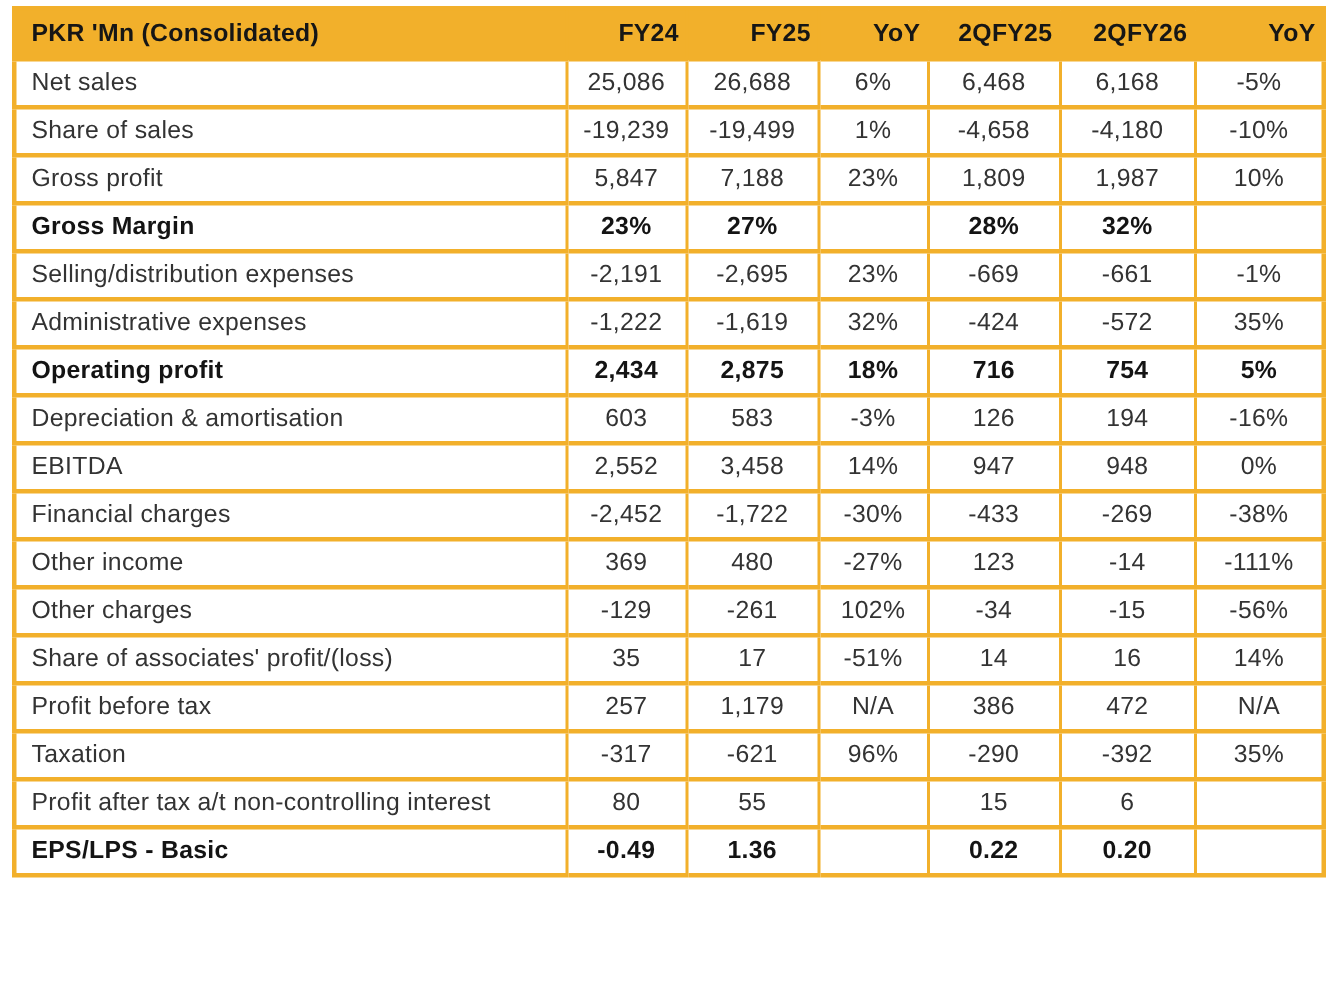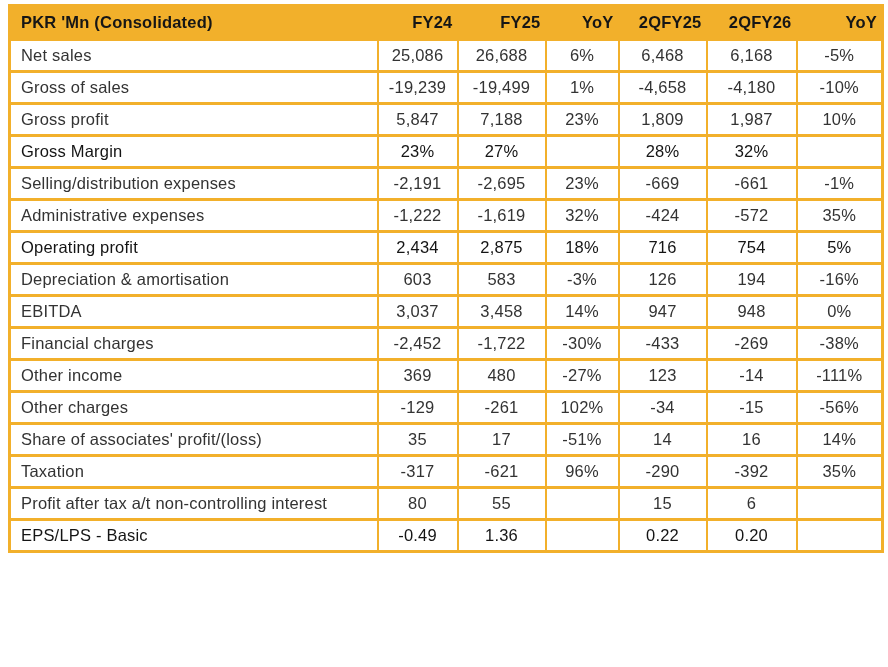"Gross of sales" td.label-col { text: Gross -> Share }
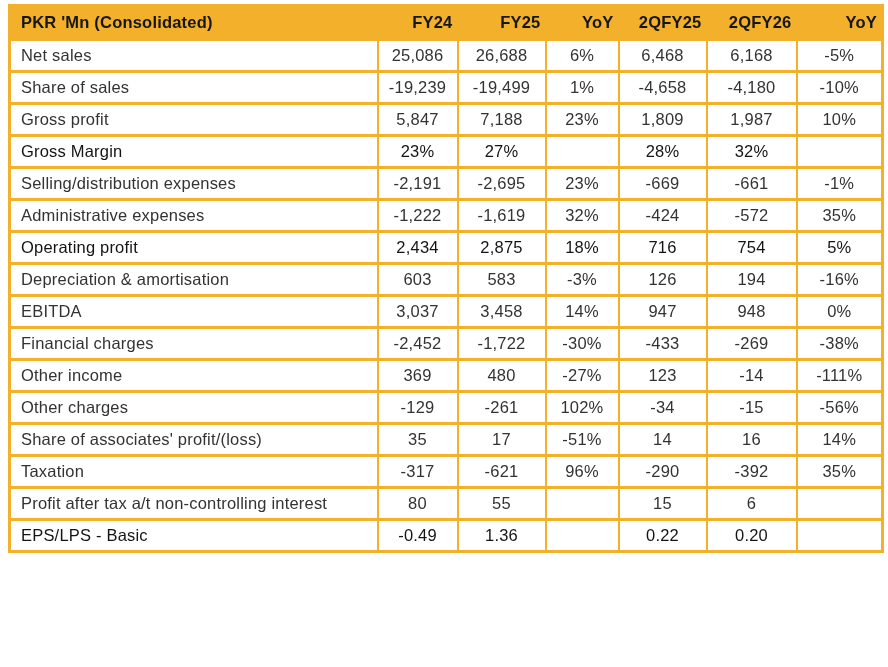"Gross Margin" .fin-table tbody tr.bold-row td { font-weight: 400 -> 700 }
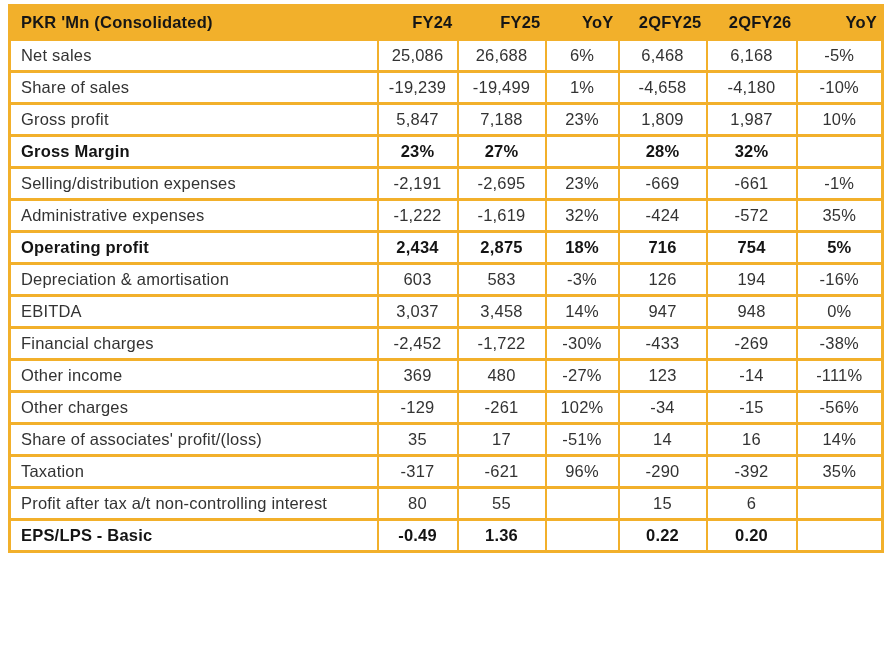"3,037" td { text: 3,037 -> 2,552 }
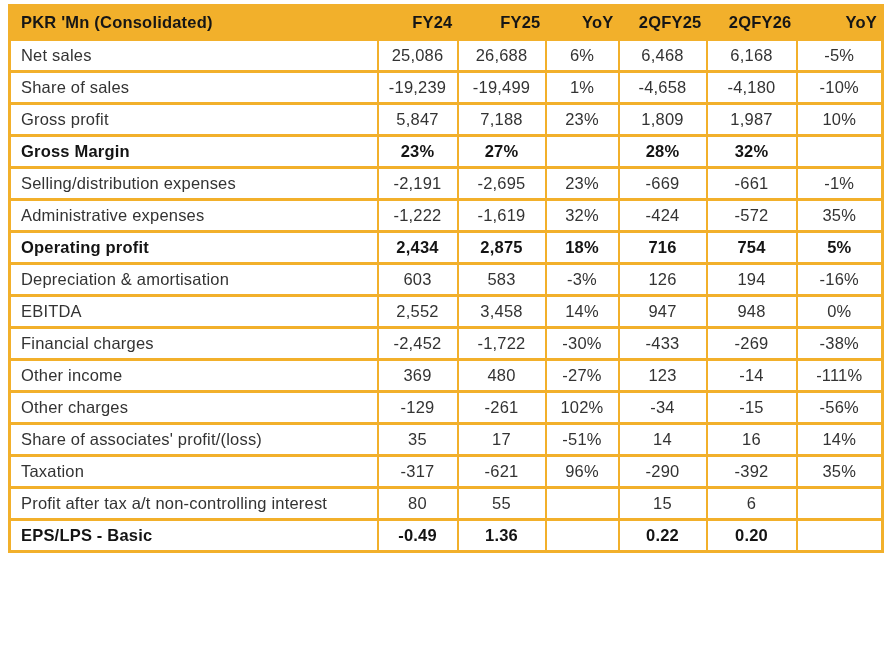"Profit before tax" tr { html: none -> <tr> <td>Profit before tax</td> <td>257</td> <td>1,179</td> <td>N/A</td> <td>386</td> <td>472</td> <td>N/A</td> </tr> }
